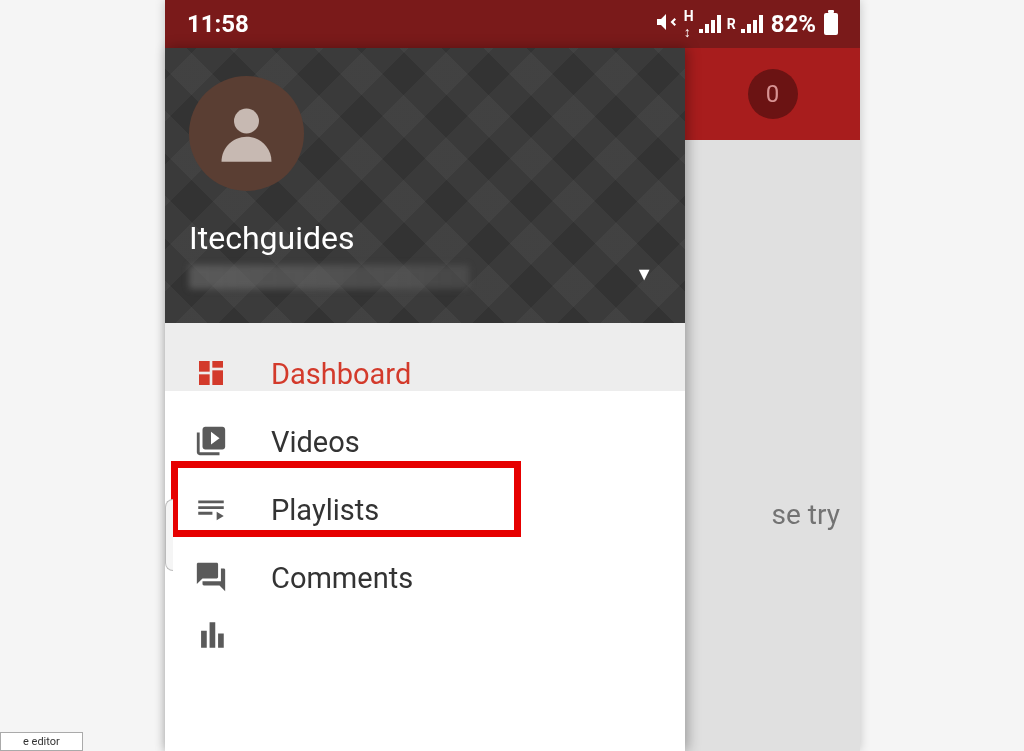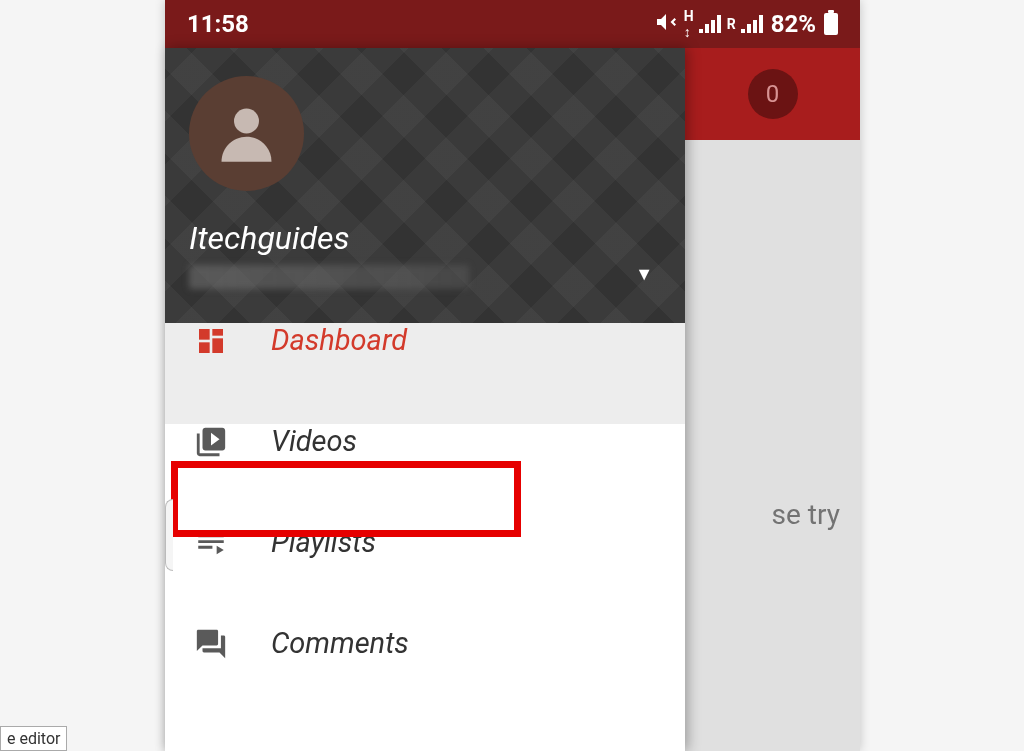"Itechguides" .drawer { font-style: italic -> none }
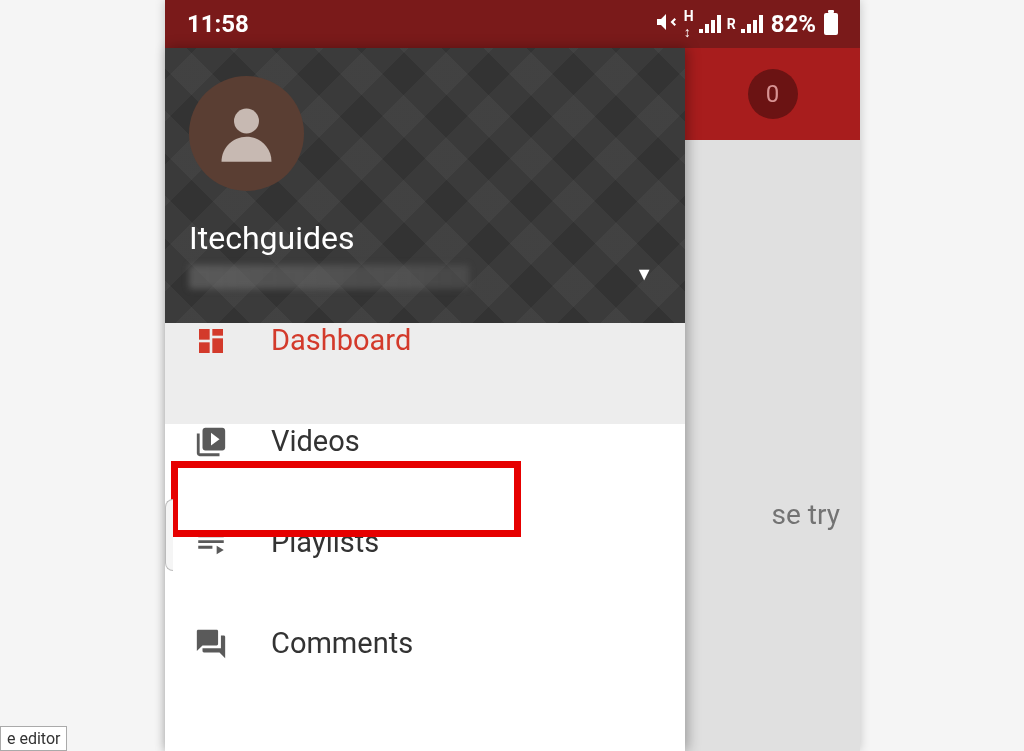"Dashboard" .menu-item { align-items: flex-start -> flex-end; height: 101px -> 68px }
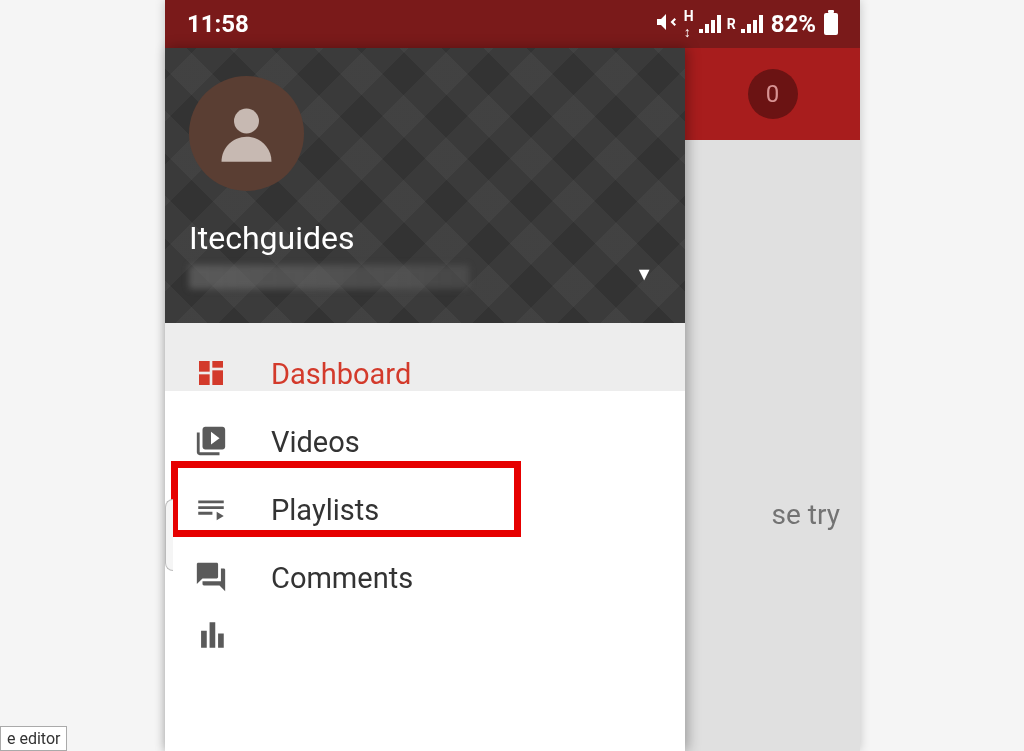"e editor" .bottom-tag { font-size: 16px -> 11px; padding: 2px 6px -> 2px 22px }
